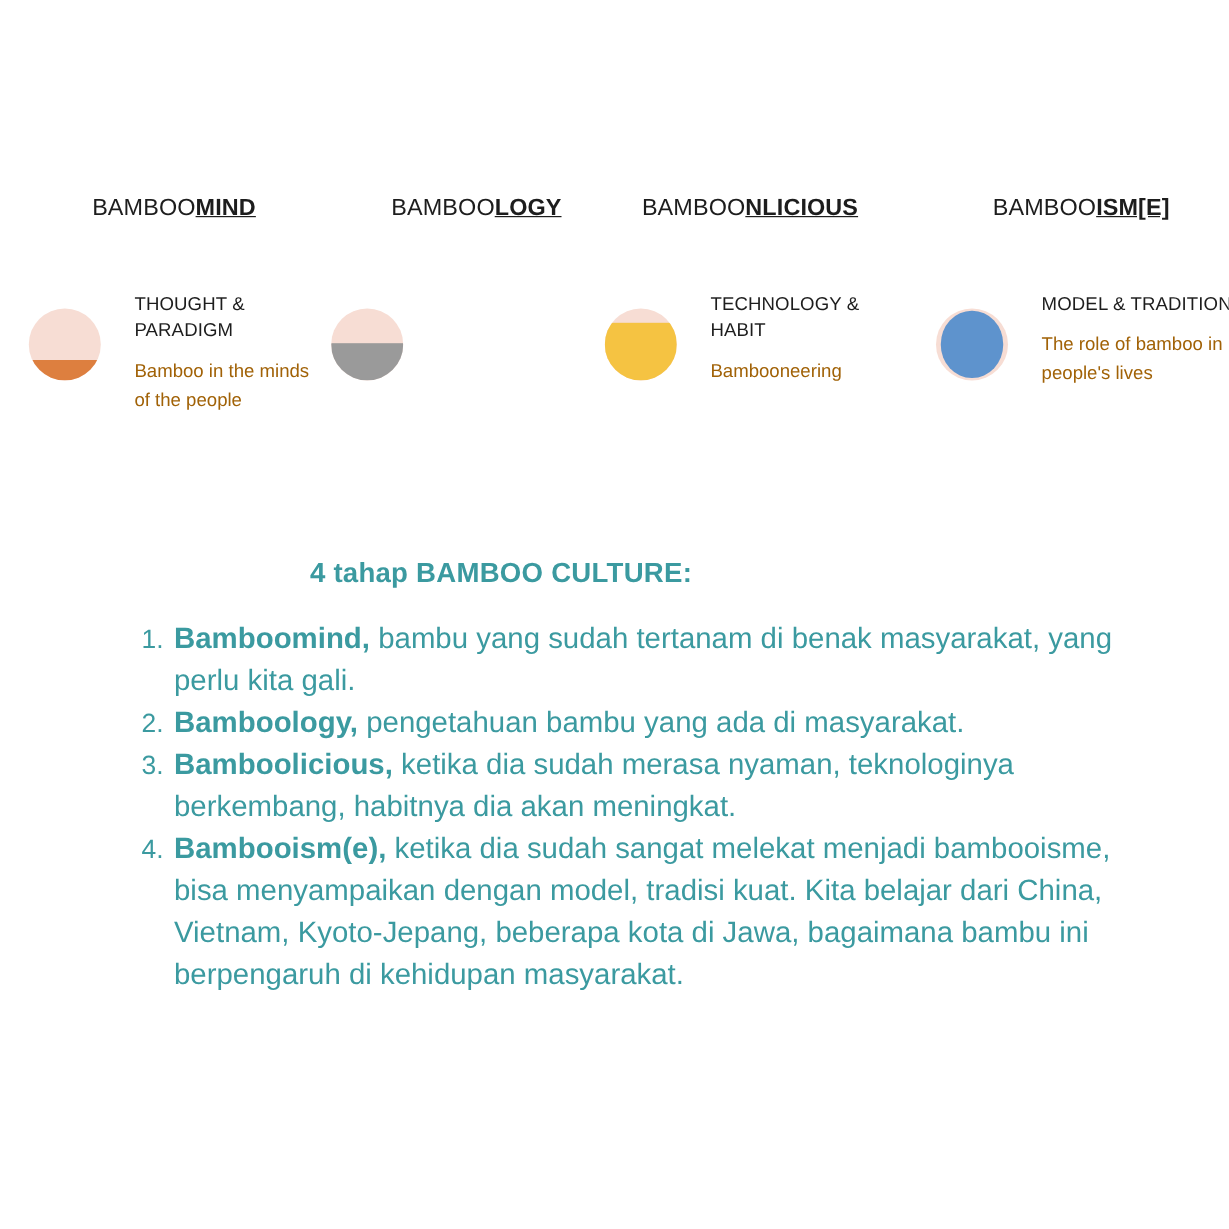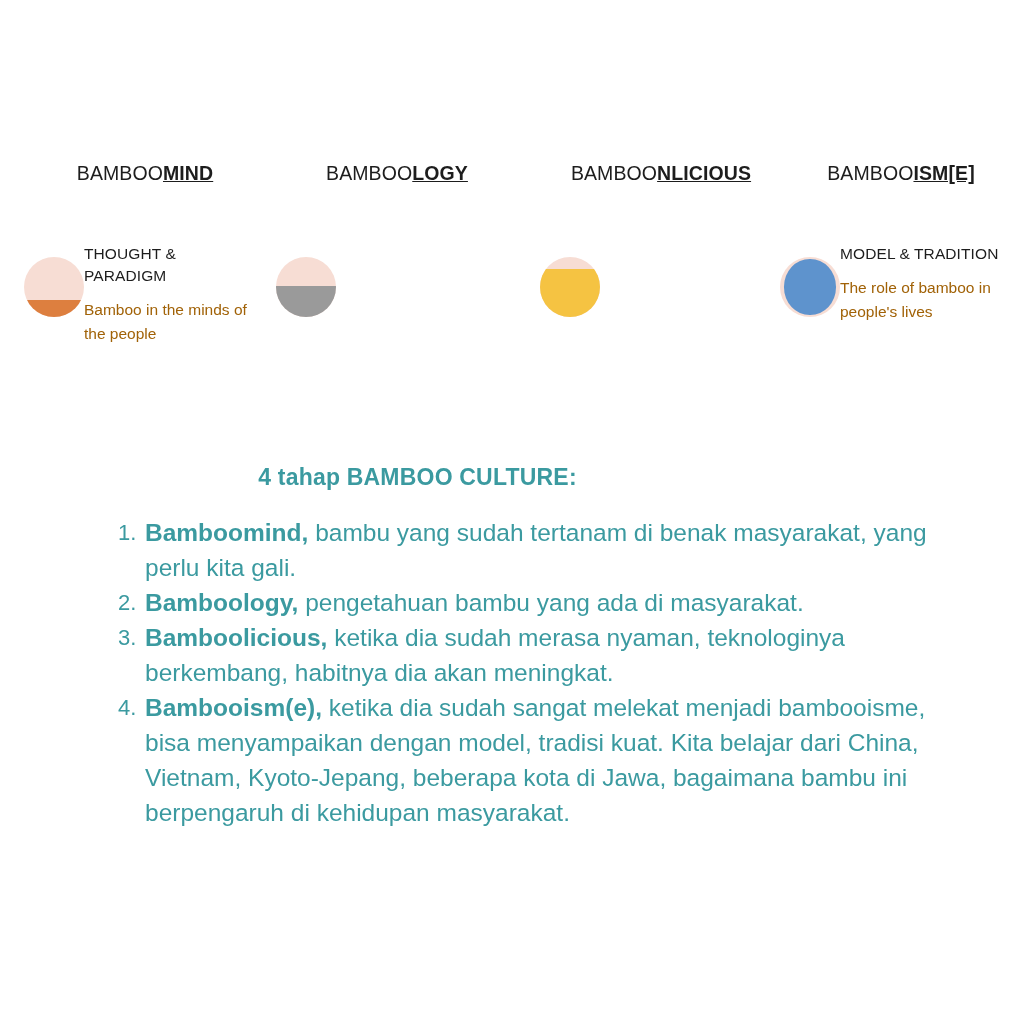"BAMBOONLICIOUS" .stage-col.c2 { left: 540px -> 504px }
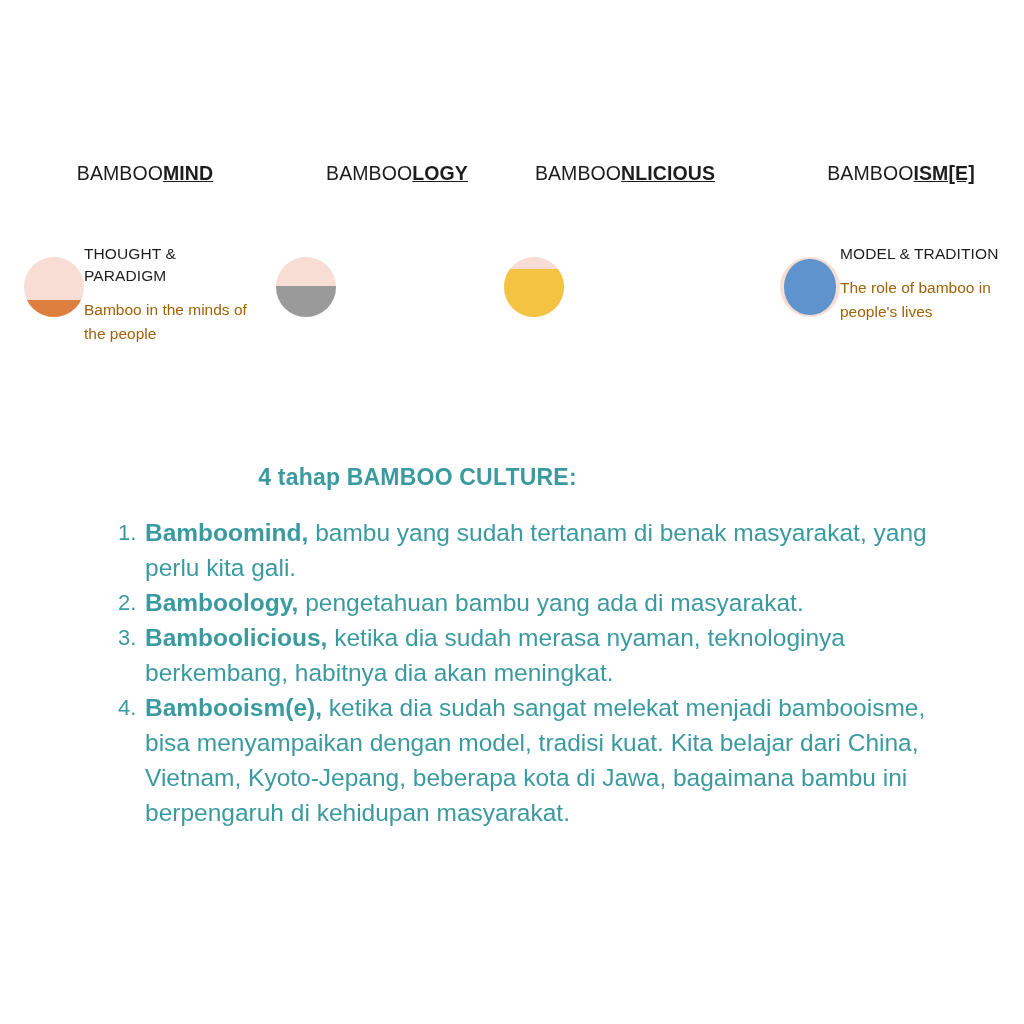"THOUGHT & PARADIGM" .stage-text { margin-left: 0 -> 28px }
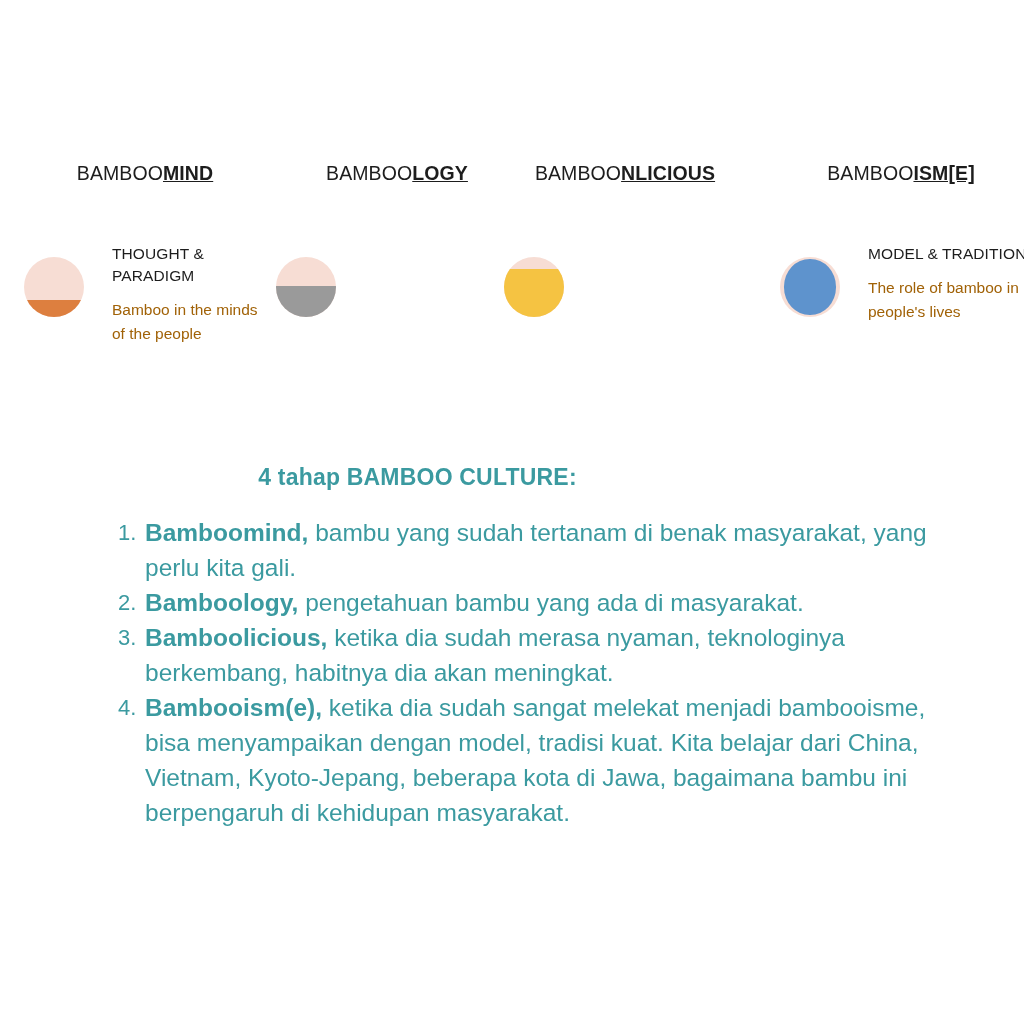"TECHNOLOGY & HABIT" div.stage-text { html: none -> <div> <div>TECHNOLOGY &amp; HABIT</div> <div>Bambooneering</div> </div> }
